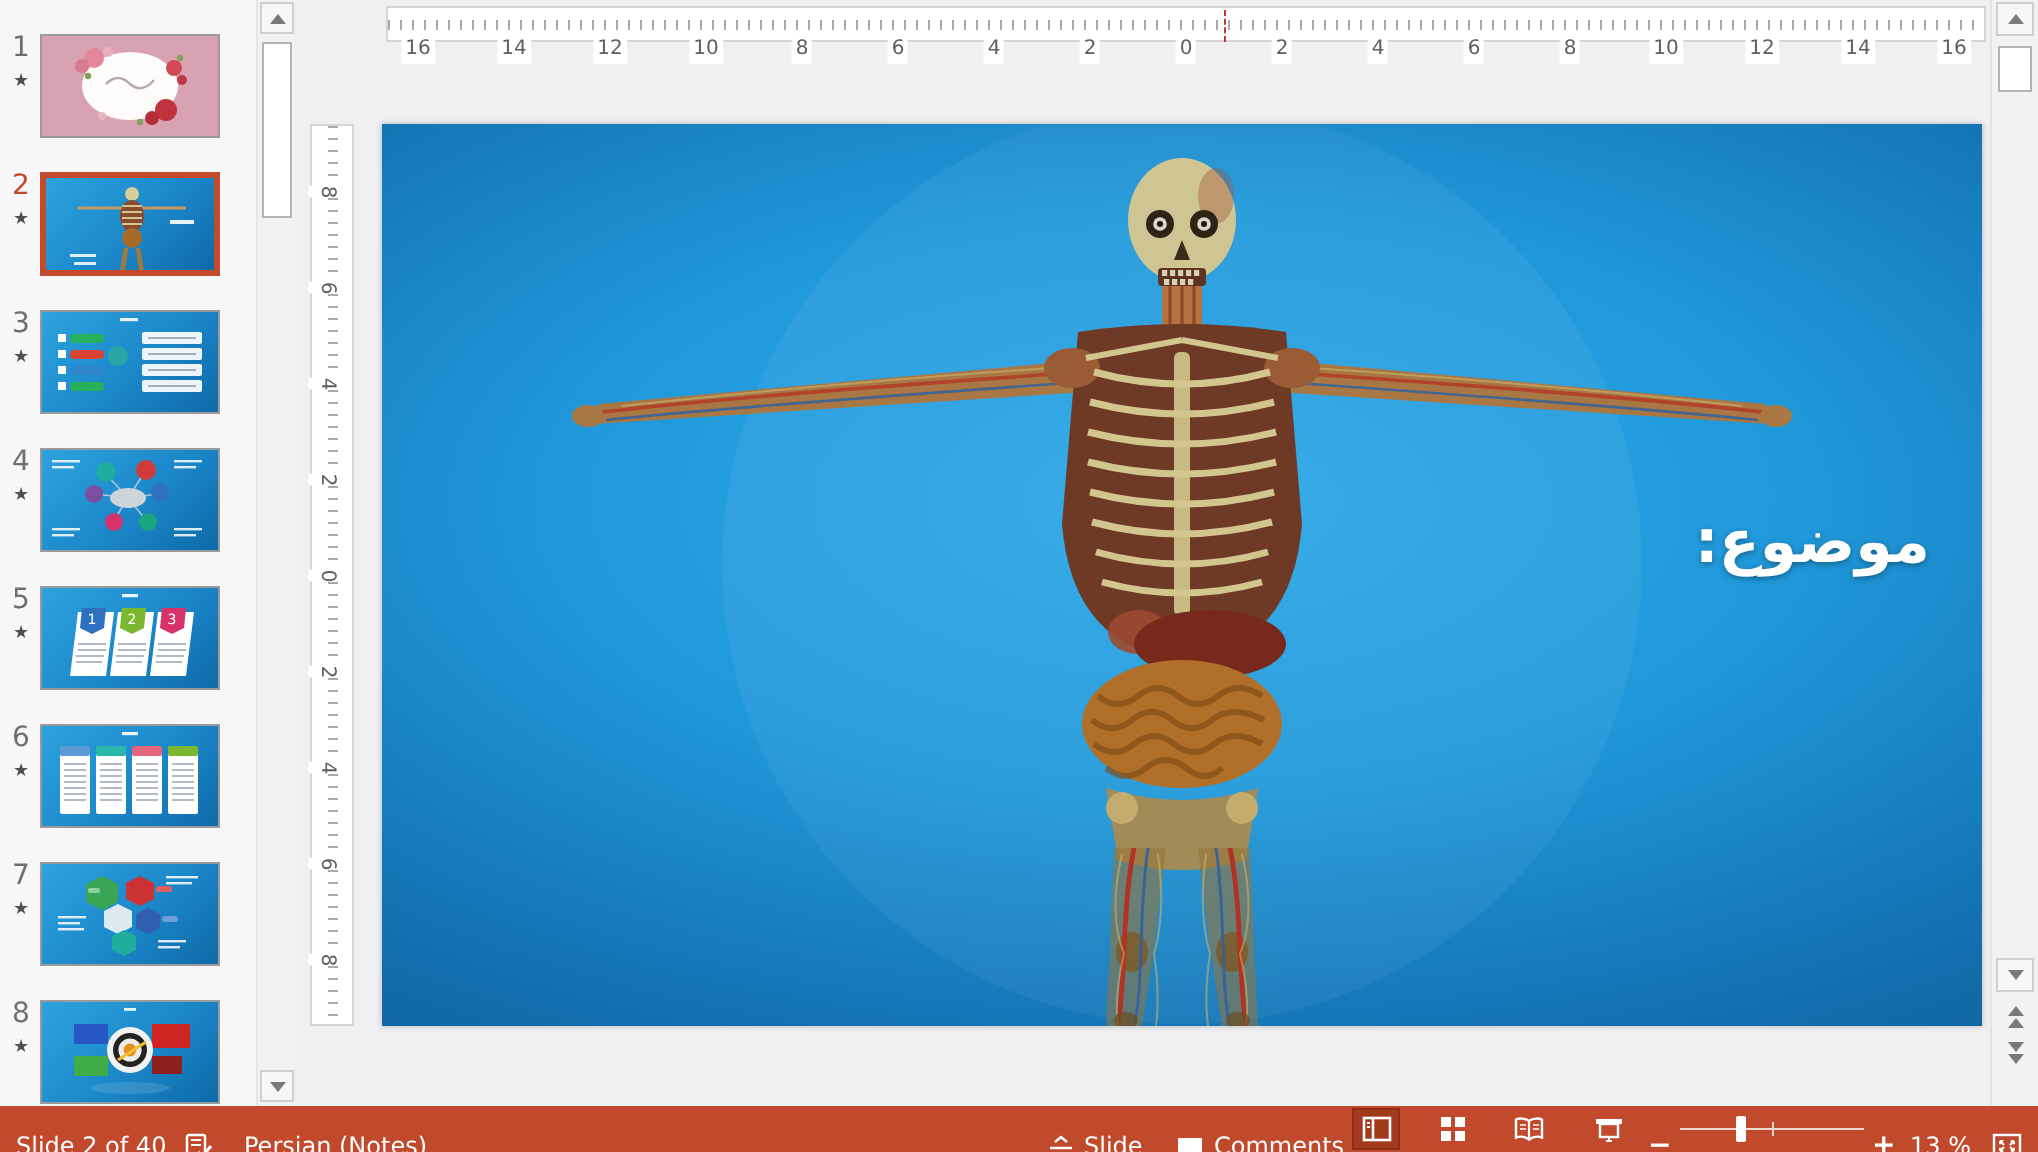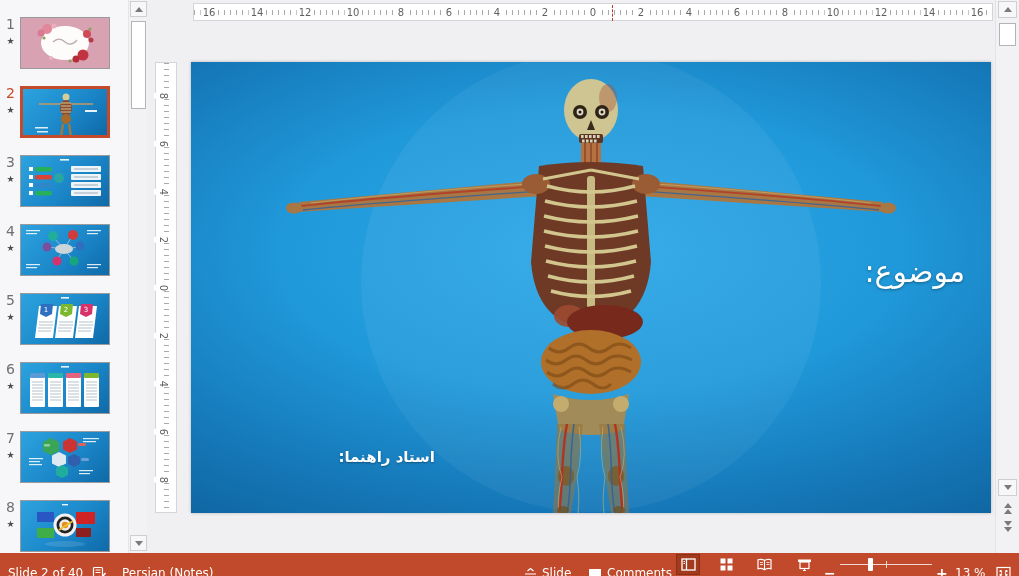"16" .rlabel { top: 2px -> 14px }
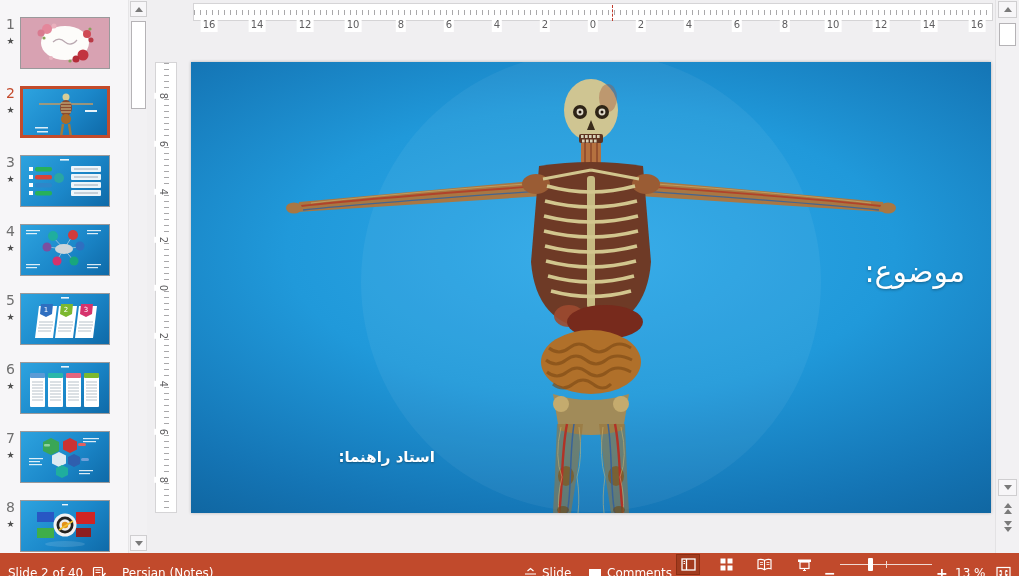"موضوع:" .slide-title { font-weight: normal -> bold }
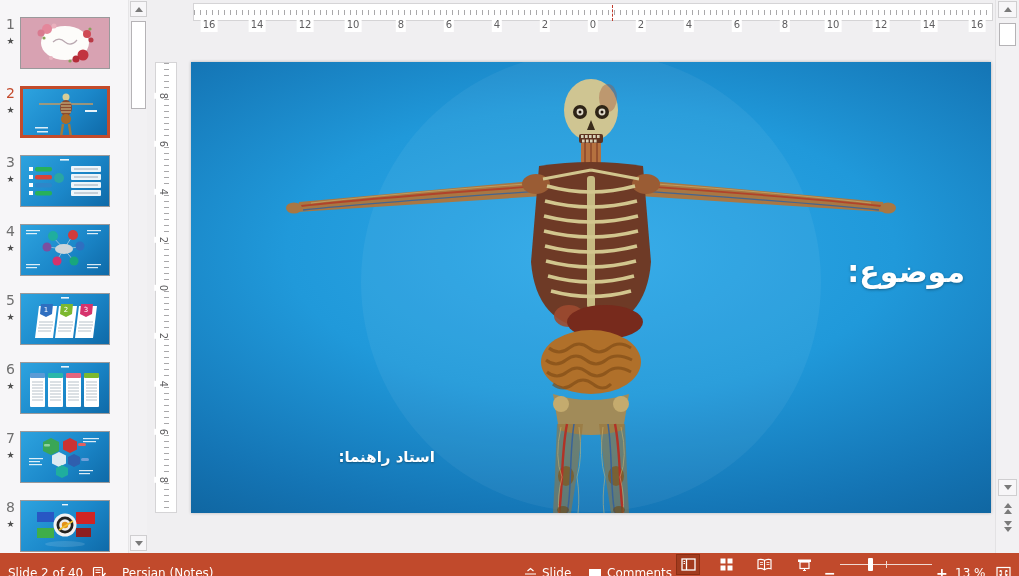"استاد راهنما:" div { html: <div>استاد راهنما:</div> -> none }
